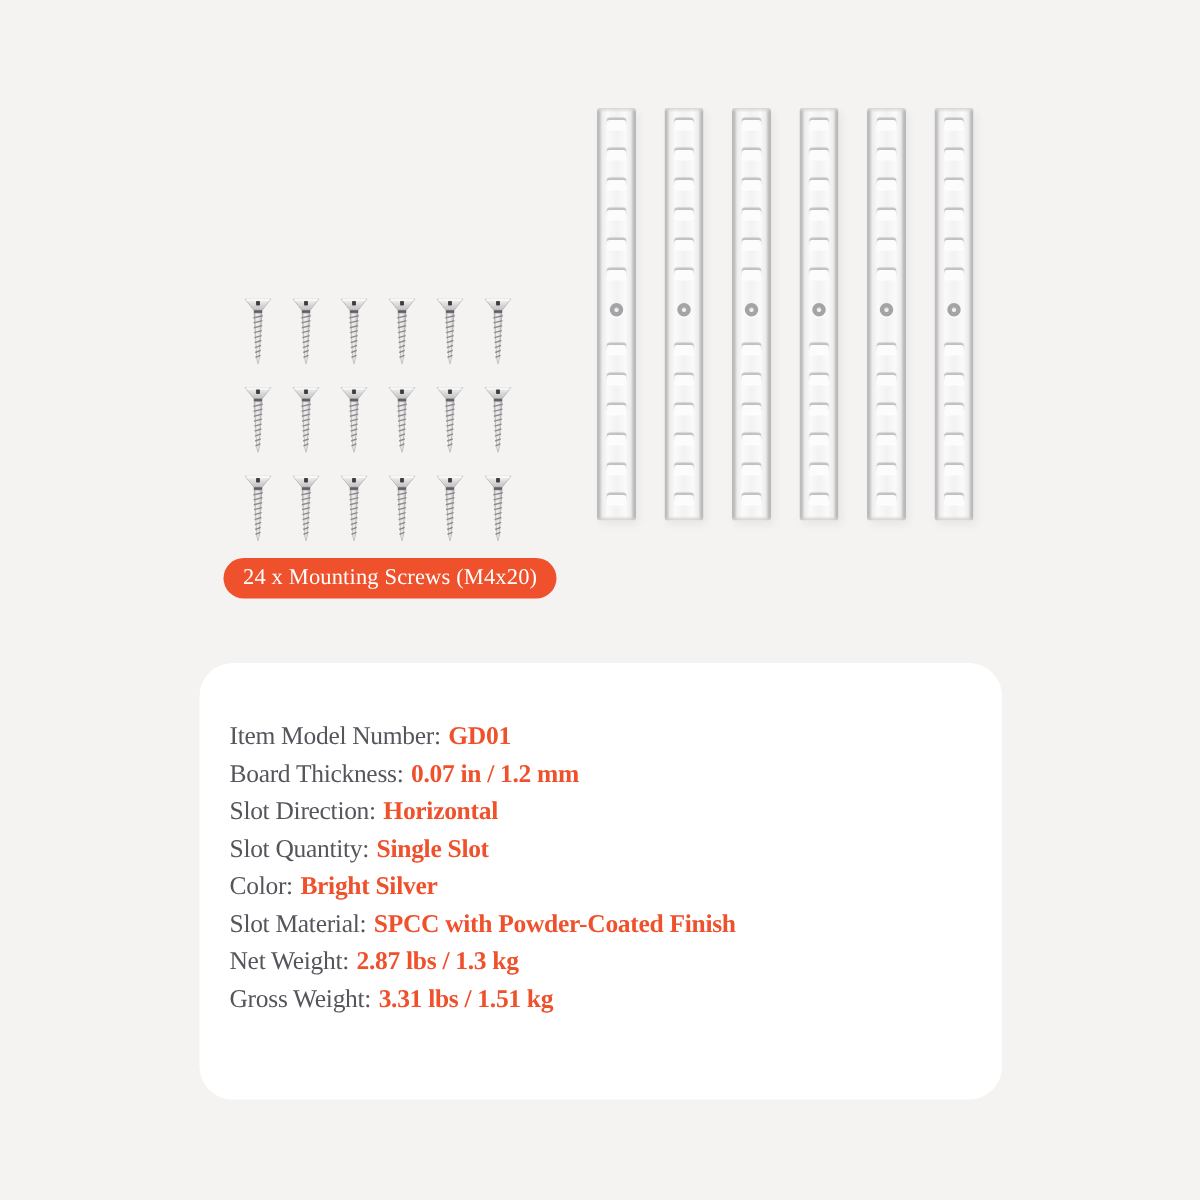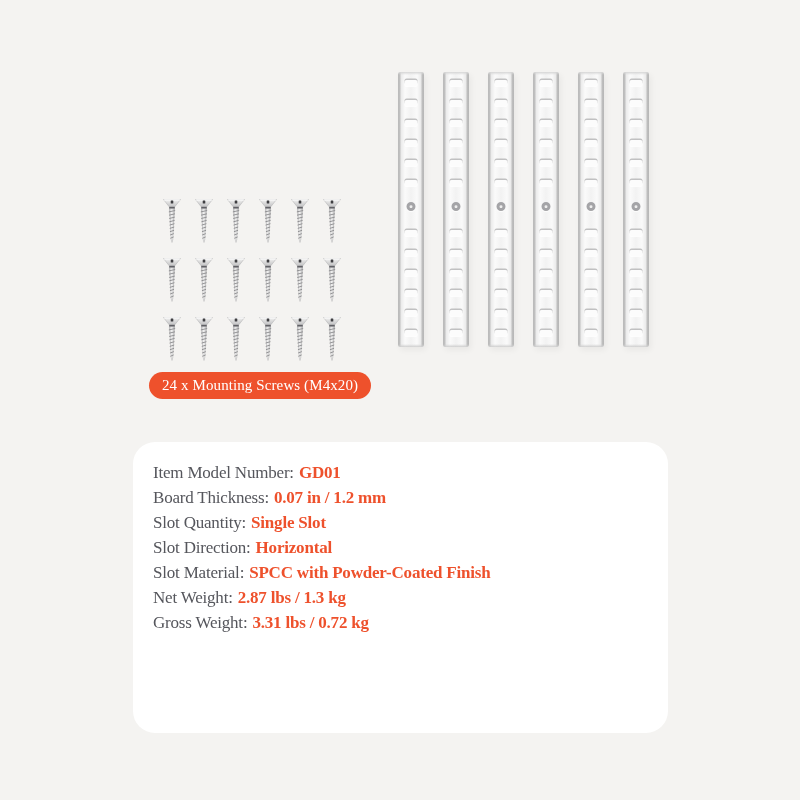"Item Model Number: GD01" .spec-card { padding: 18px 20px 0 20px -> 36px 20px 0 20px }
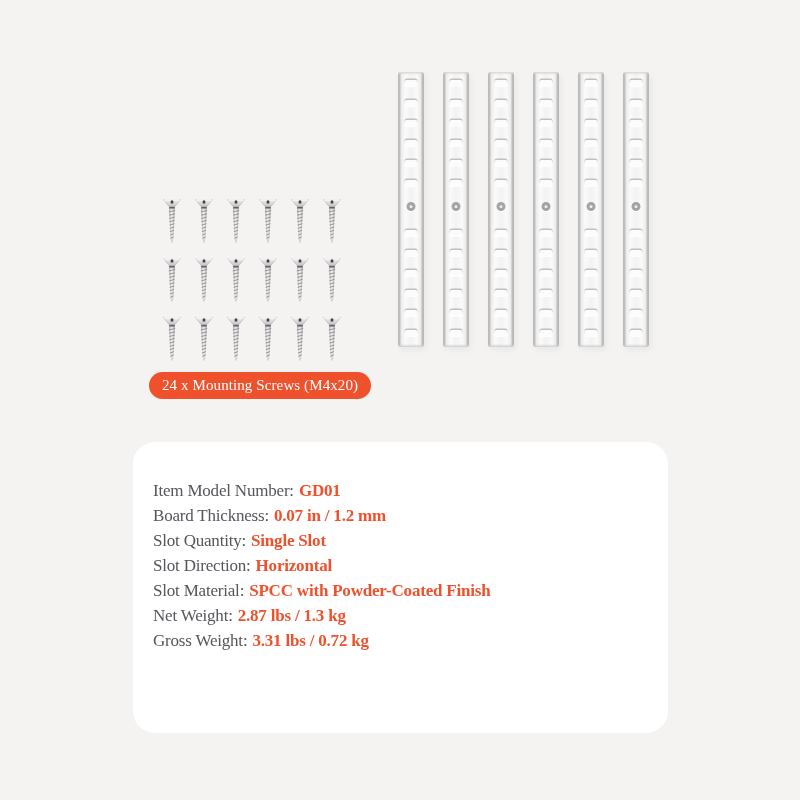"Slot Quantity: Single Slot" div.spec-row { order: before "Slot Direction: Horizontal" -> after "Slot Direction: Horizontal" }
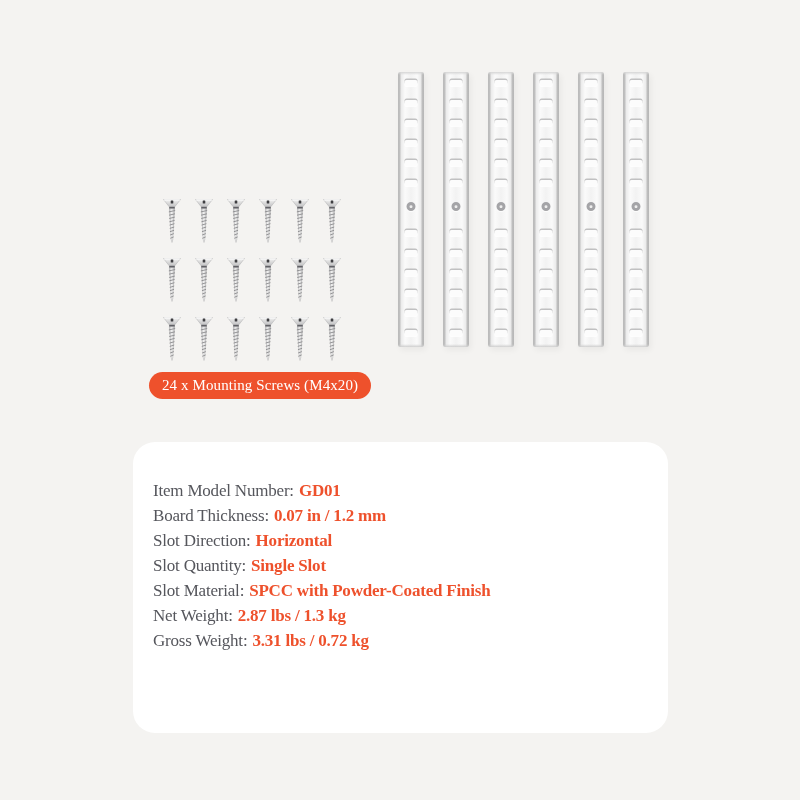"Color: Bright Silver" div.spec-row { html: none -> <div><span>Color:</span><span>Bright Silver</span></div> }
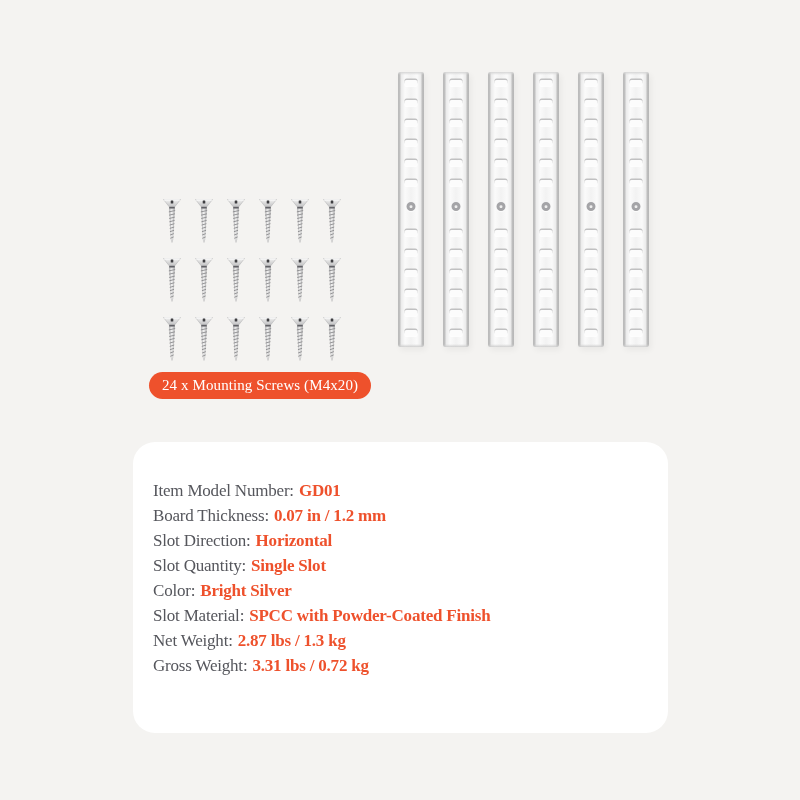"3.31 lbs / 0.72 kg" span.spec-value { text: 0.72 -> 1.51 }
